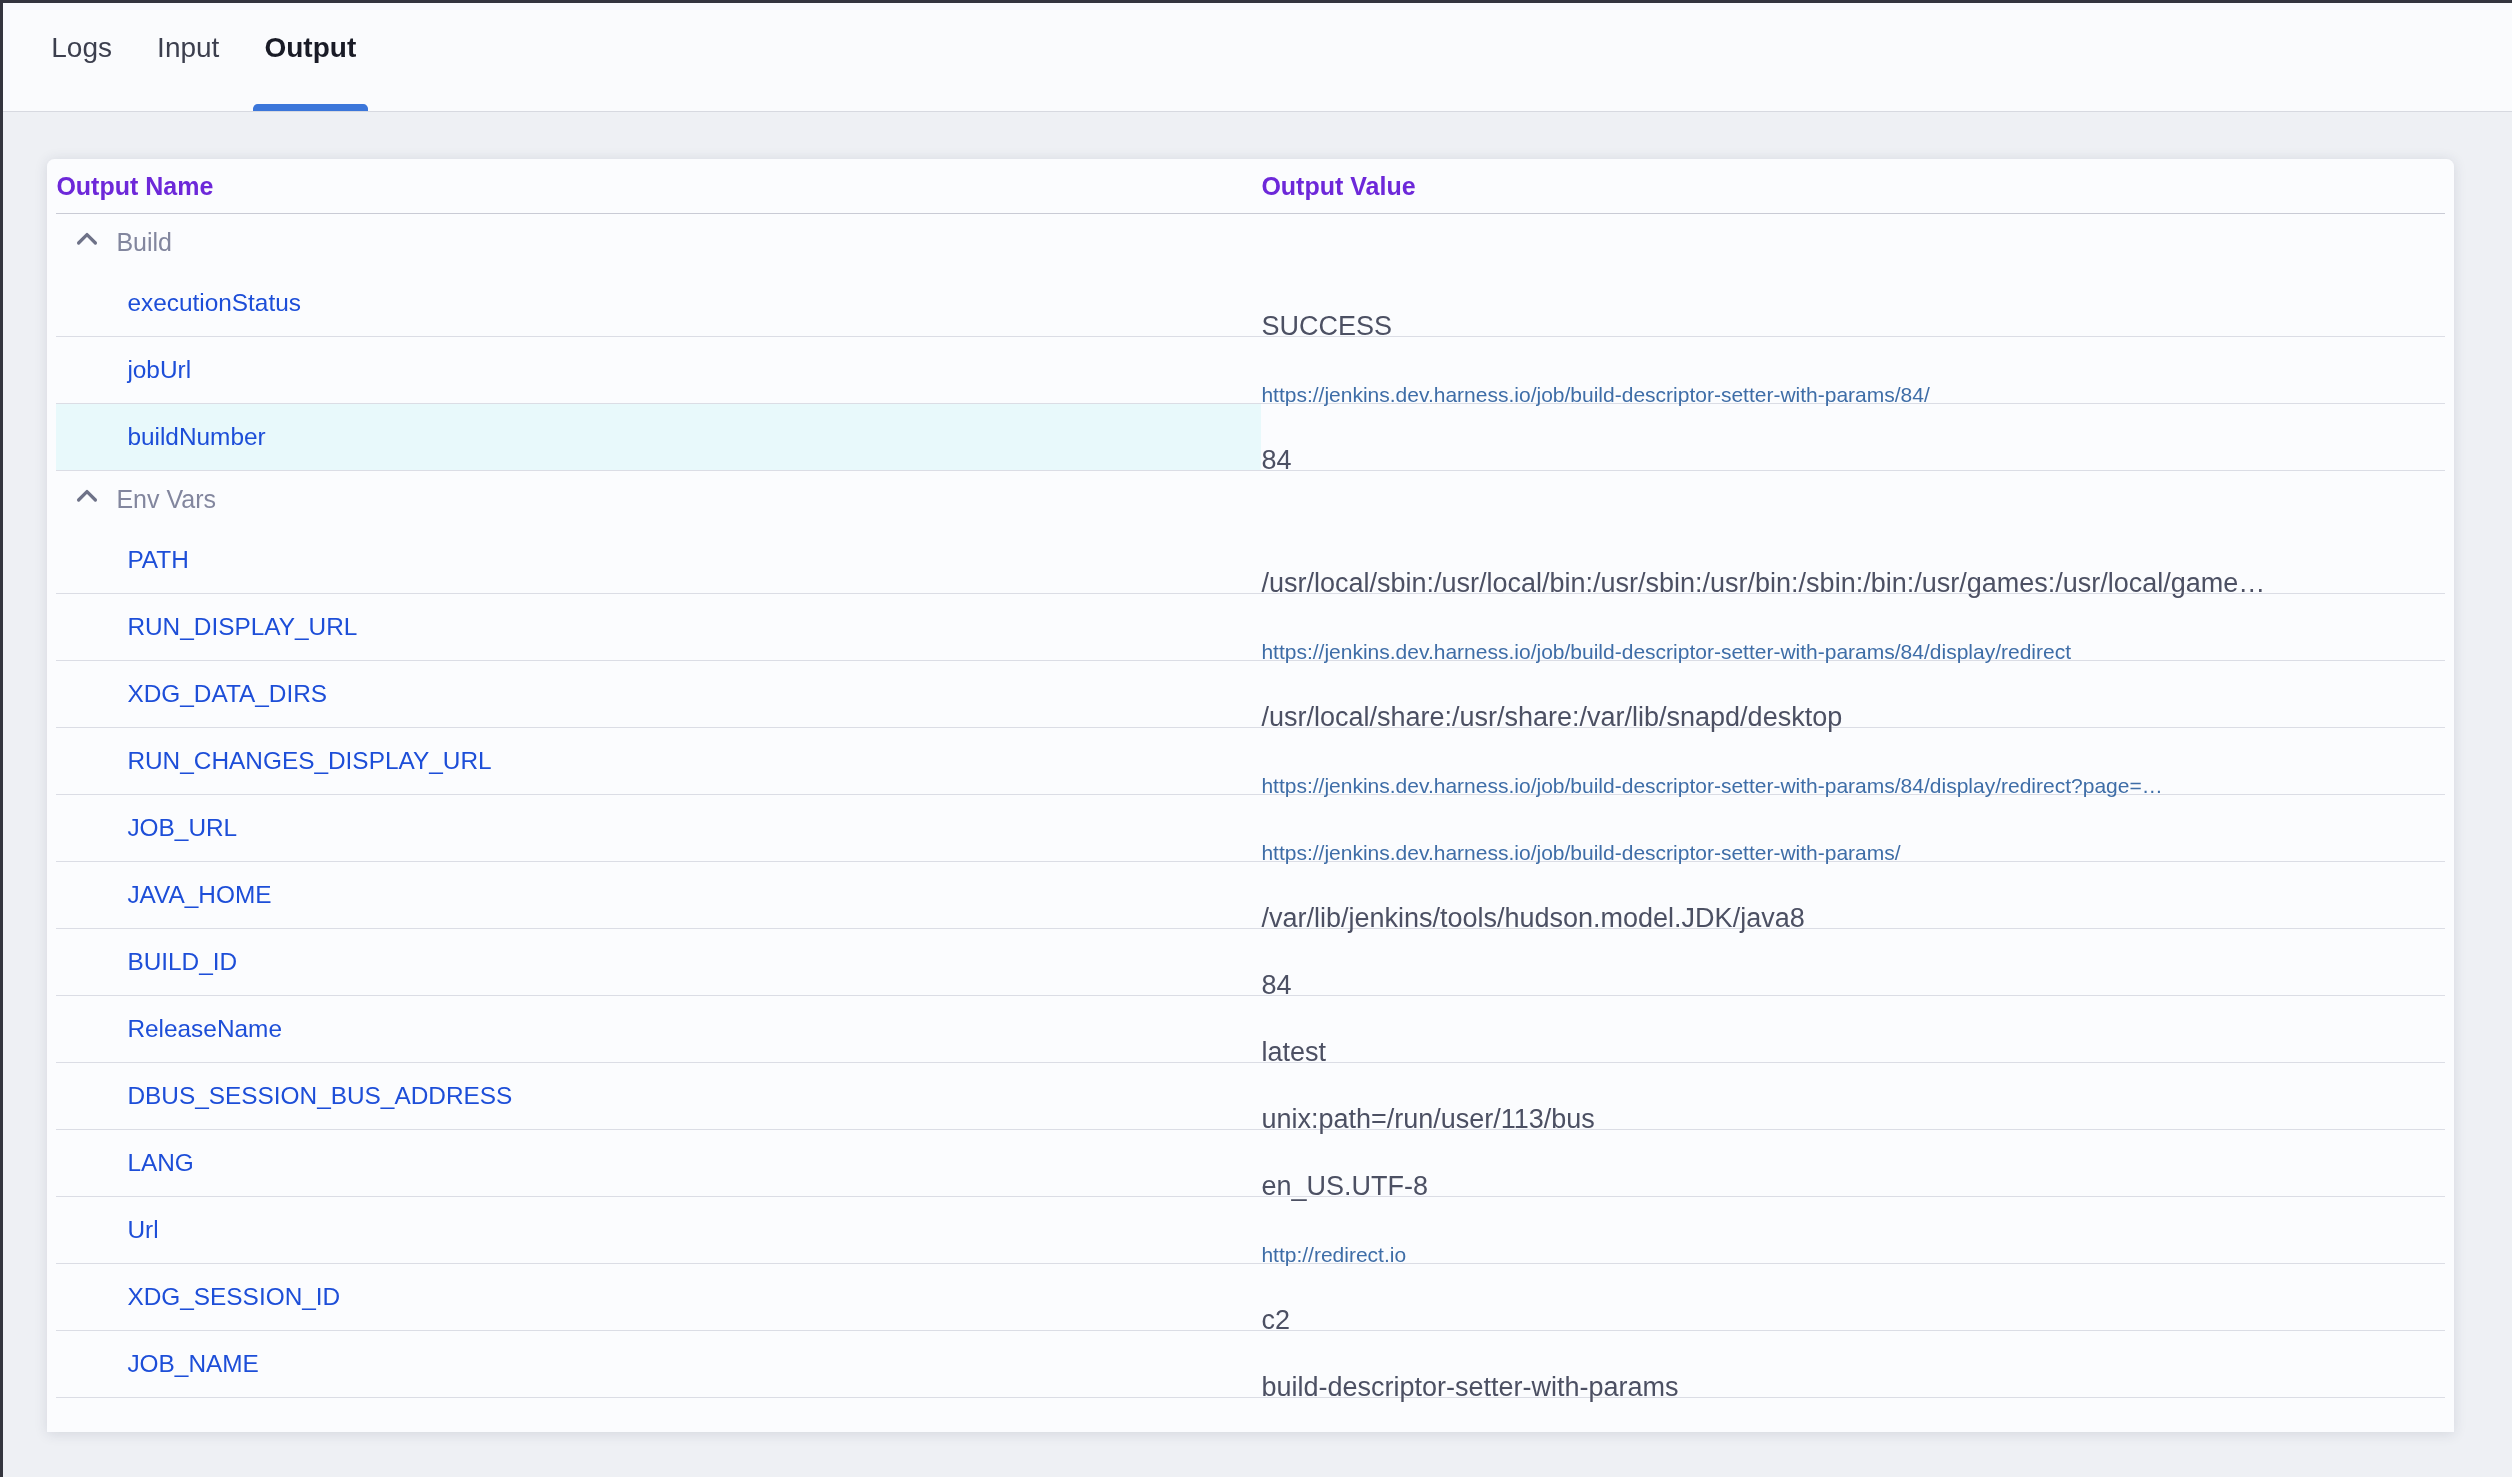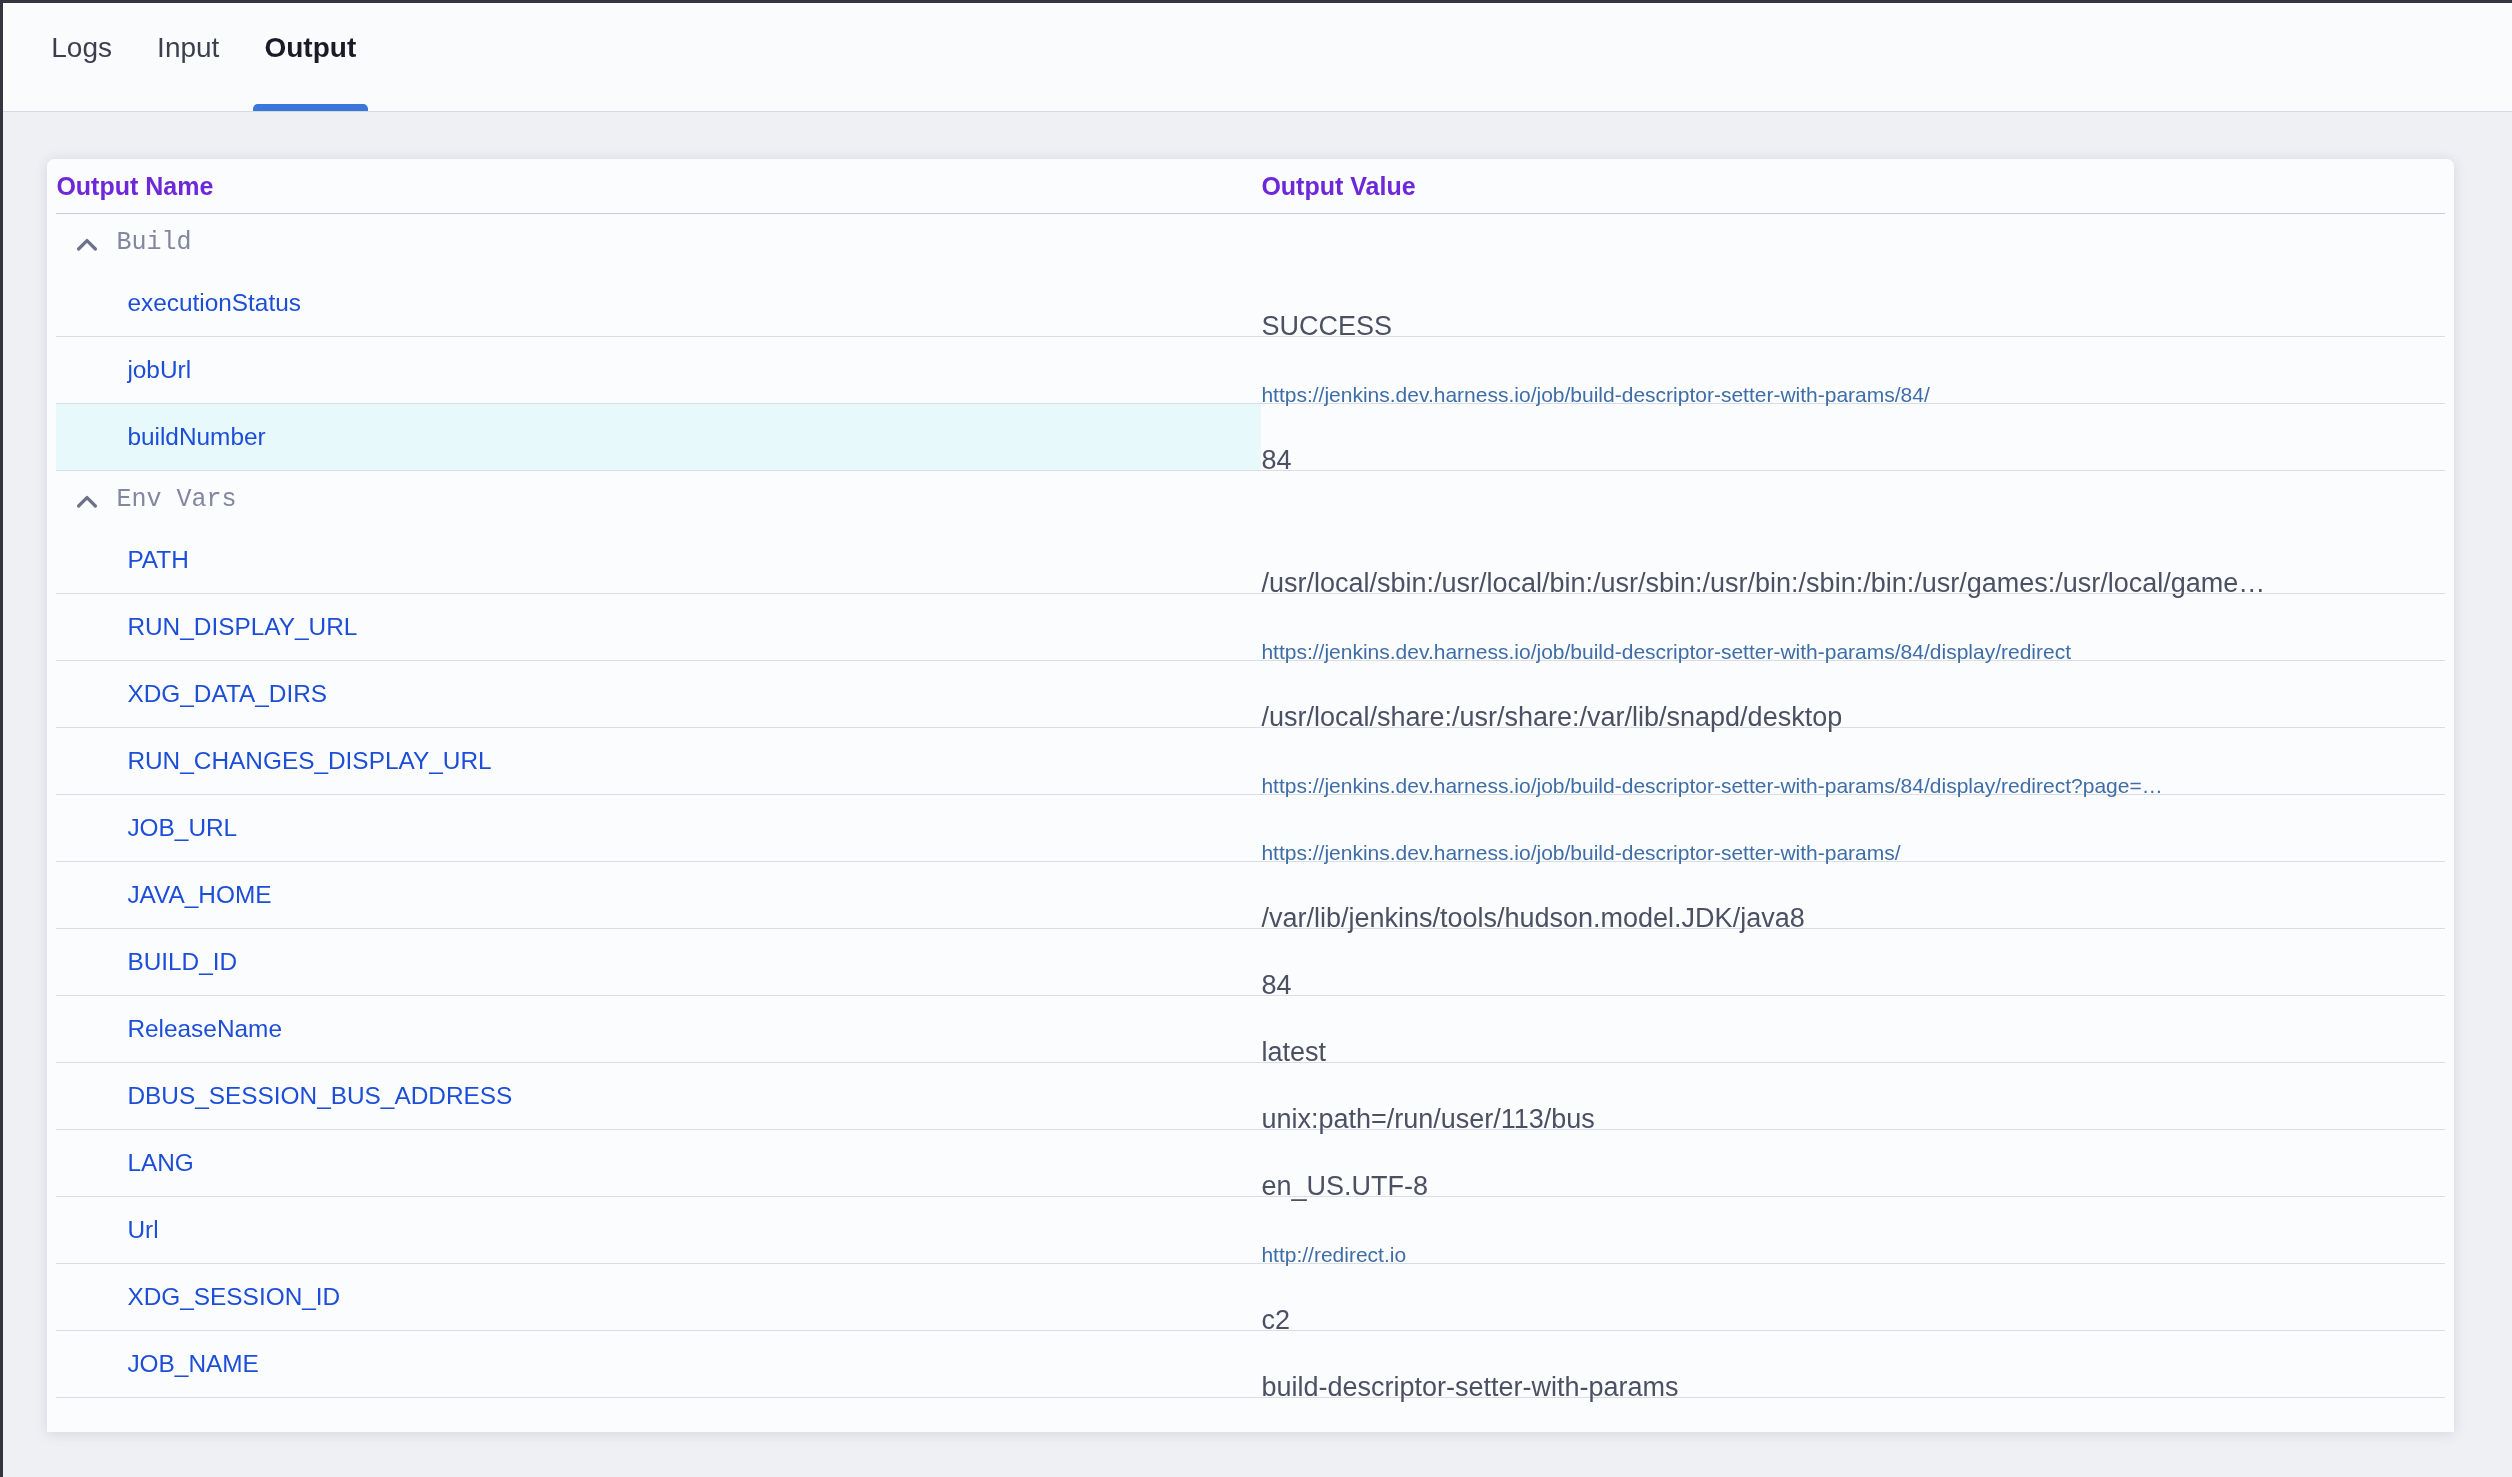"Build" .section-left { align-items: flex-end -> flex-start; font-family: Liberation Mono, monospace -> none }
